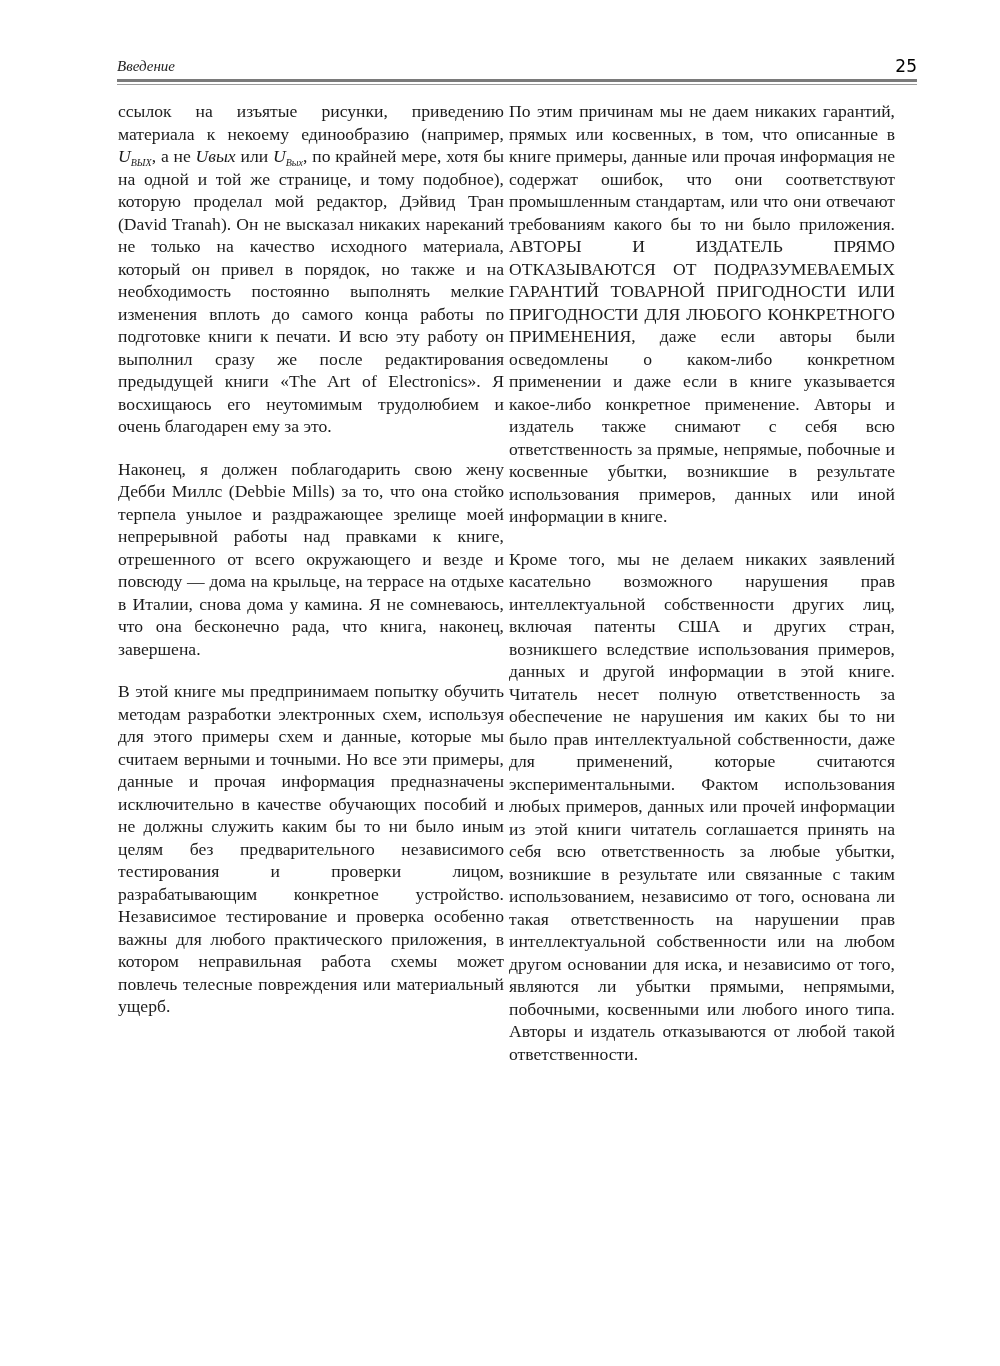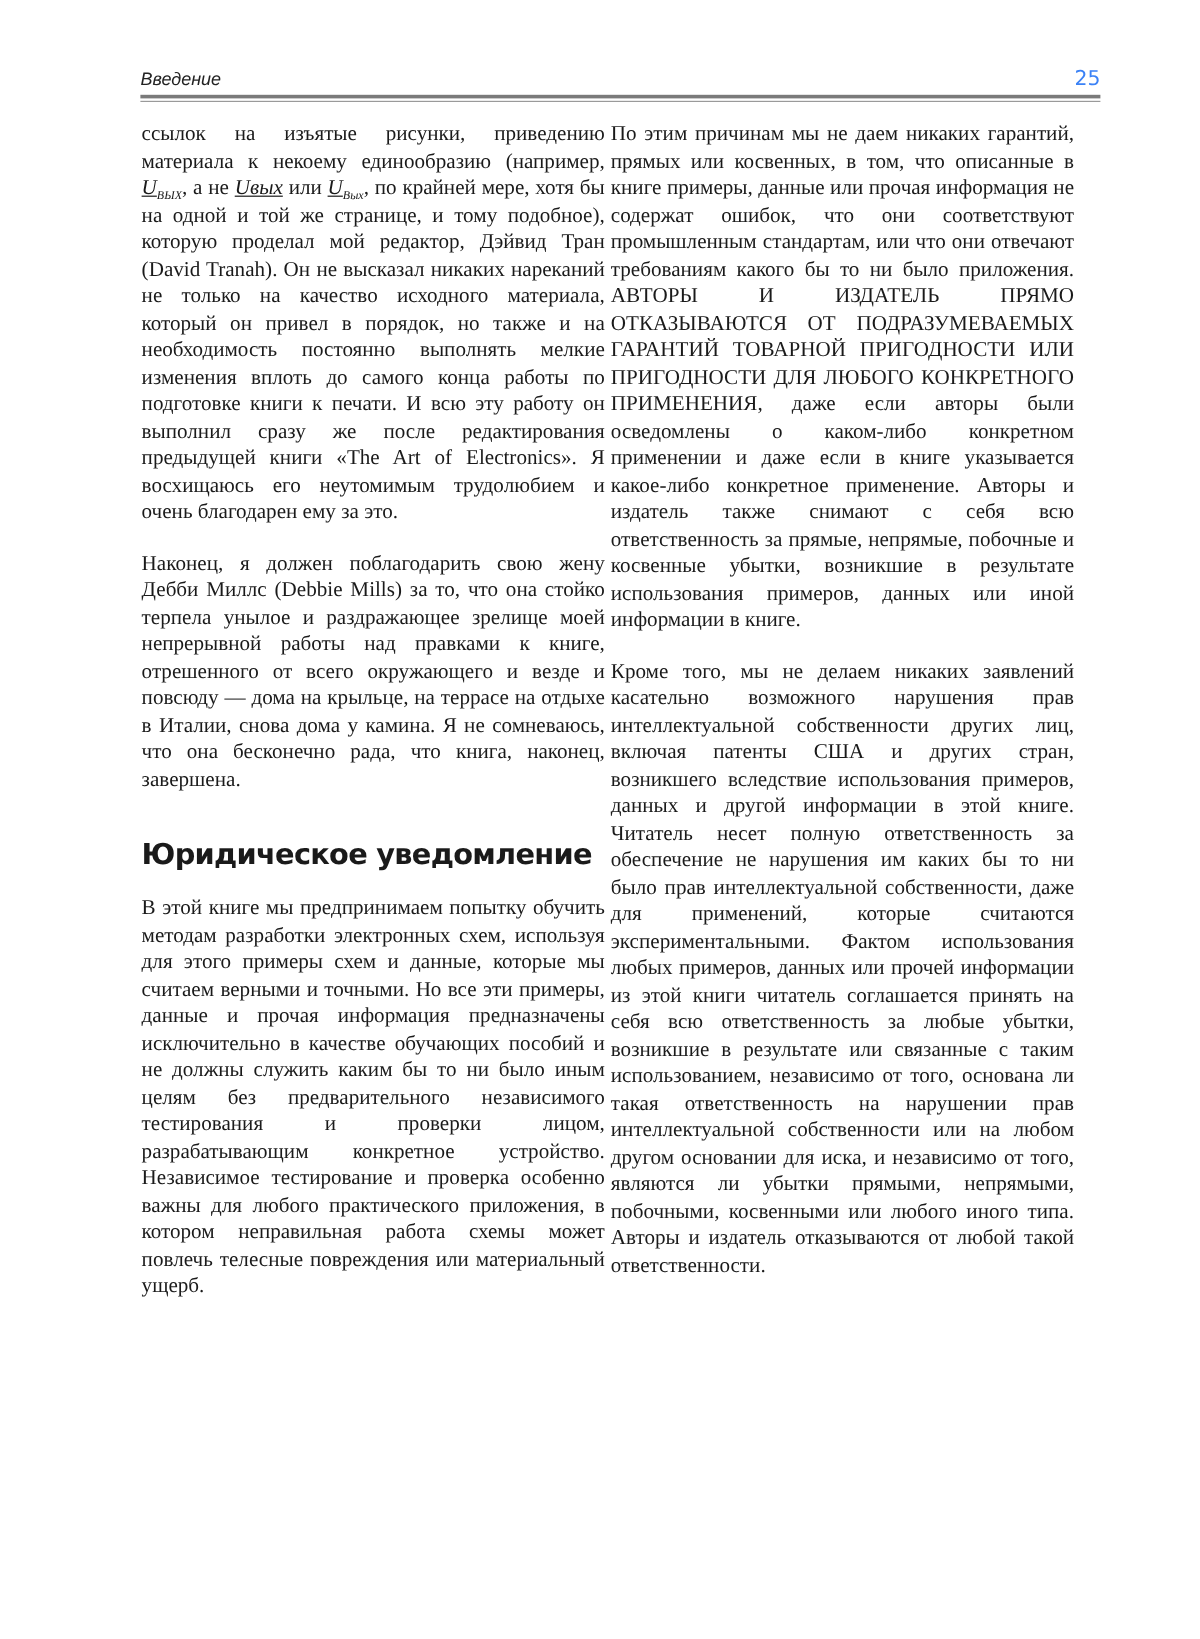"Введение" .running-title { font-family: Liberation Sans, sans-serif -> Liberation Serif, serif }
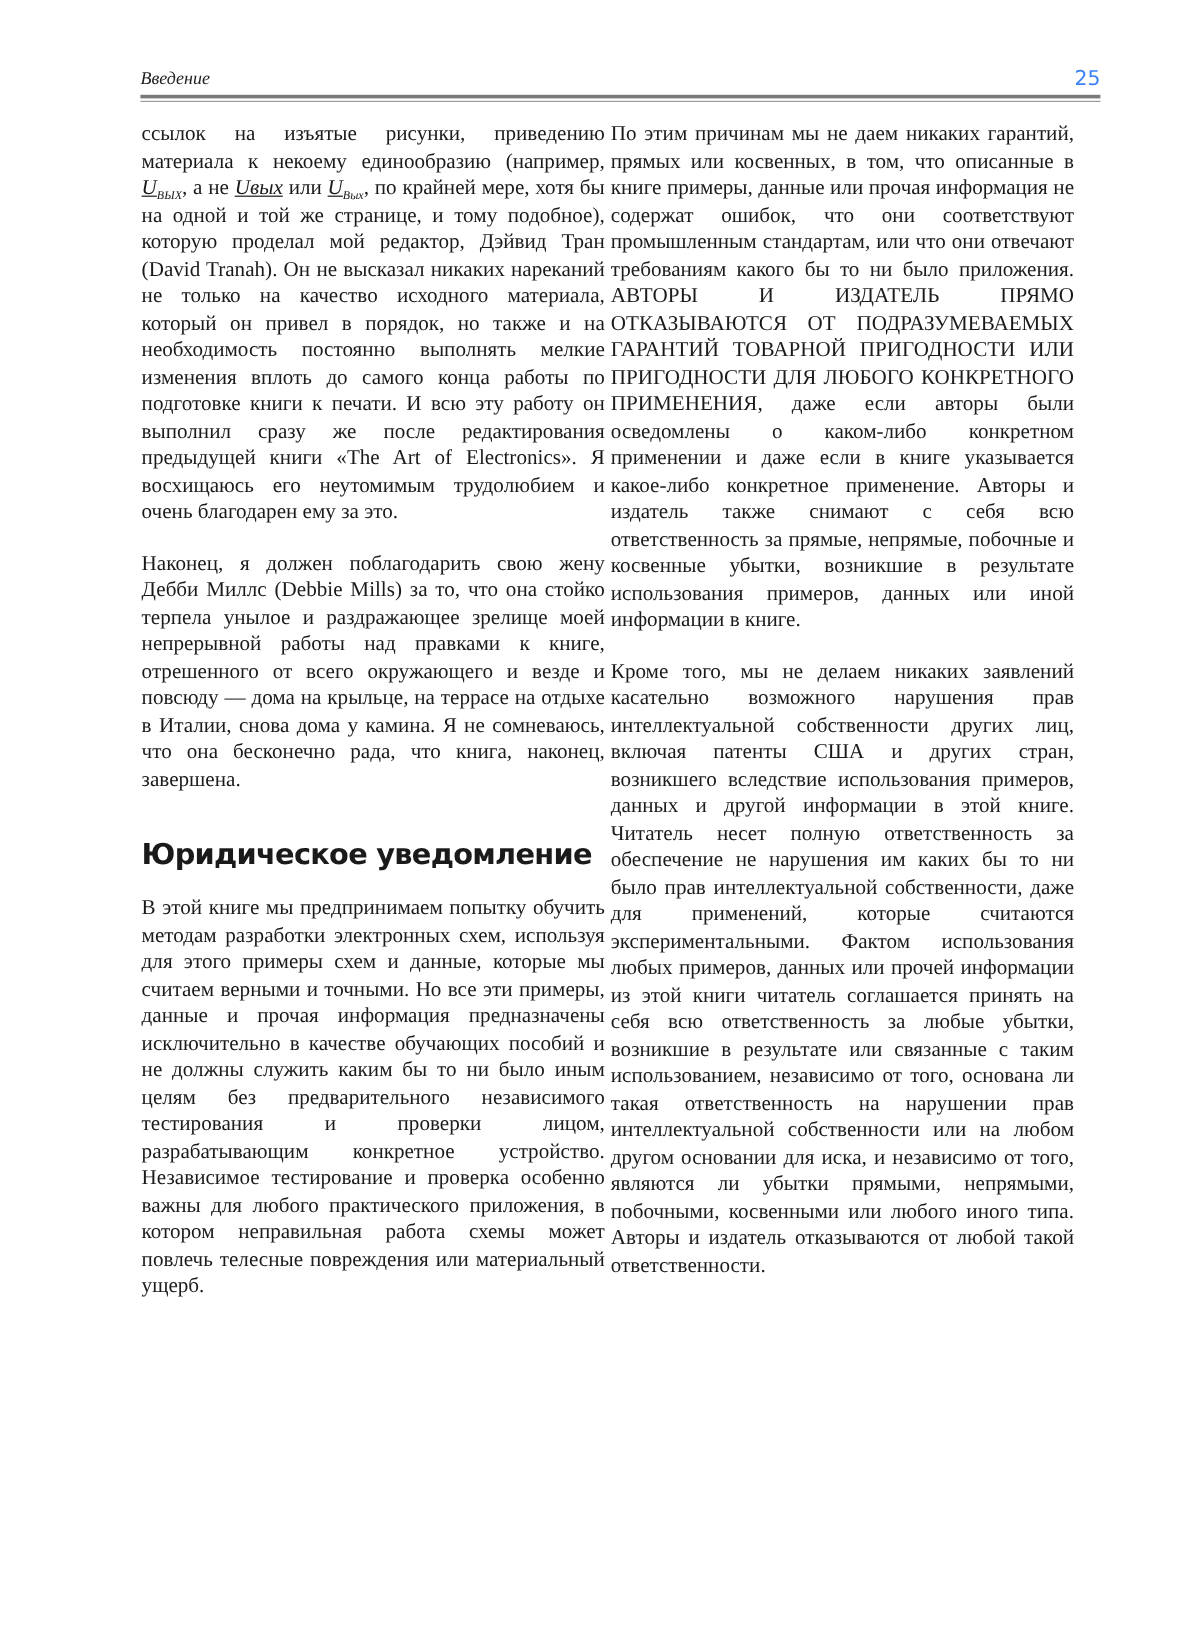"25" .page-number { color: #3b82f6 -> #000000 }
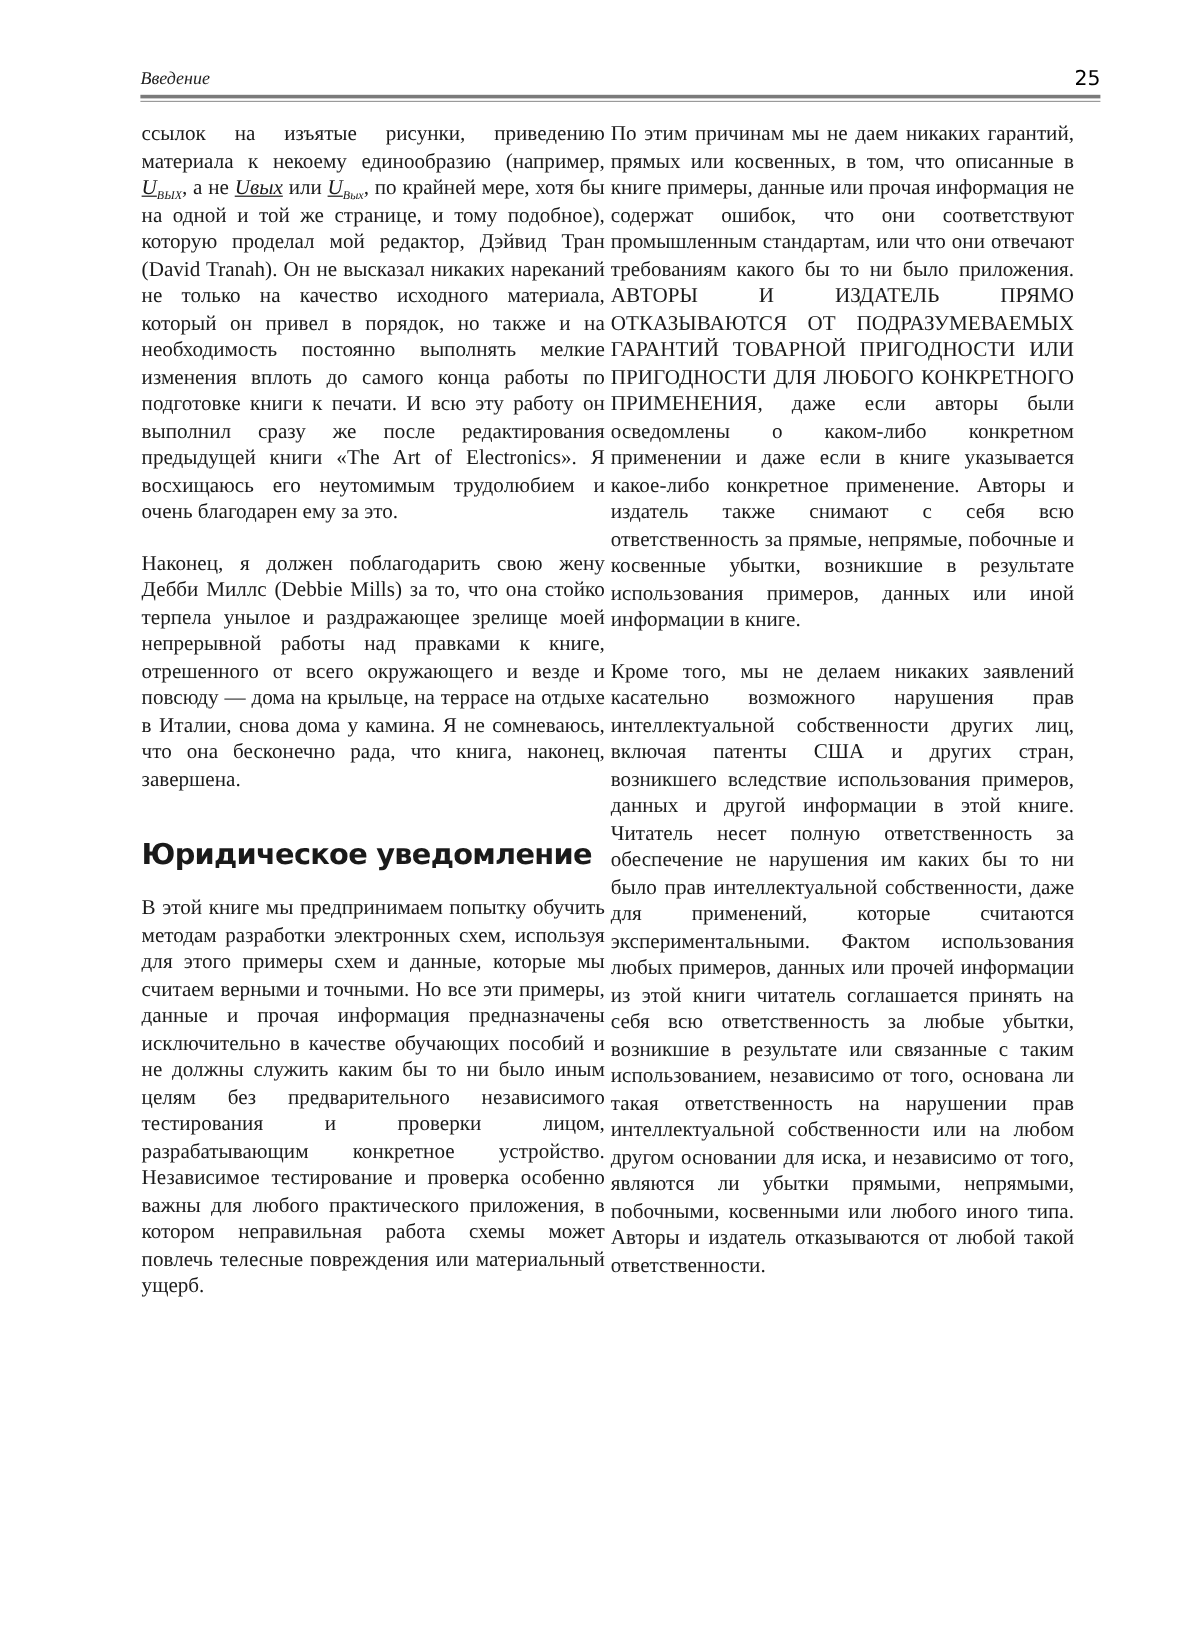"UВЫХ" .it { text-decoration: underline -> none }
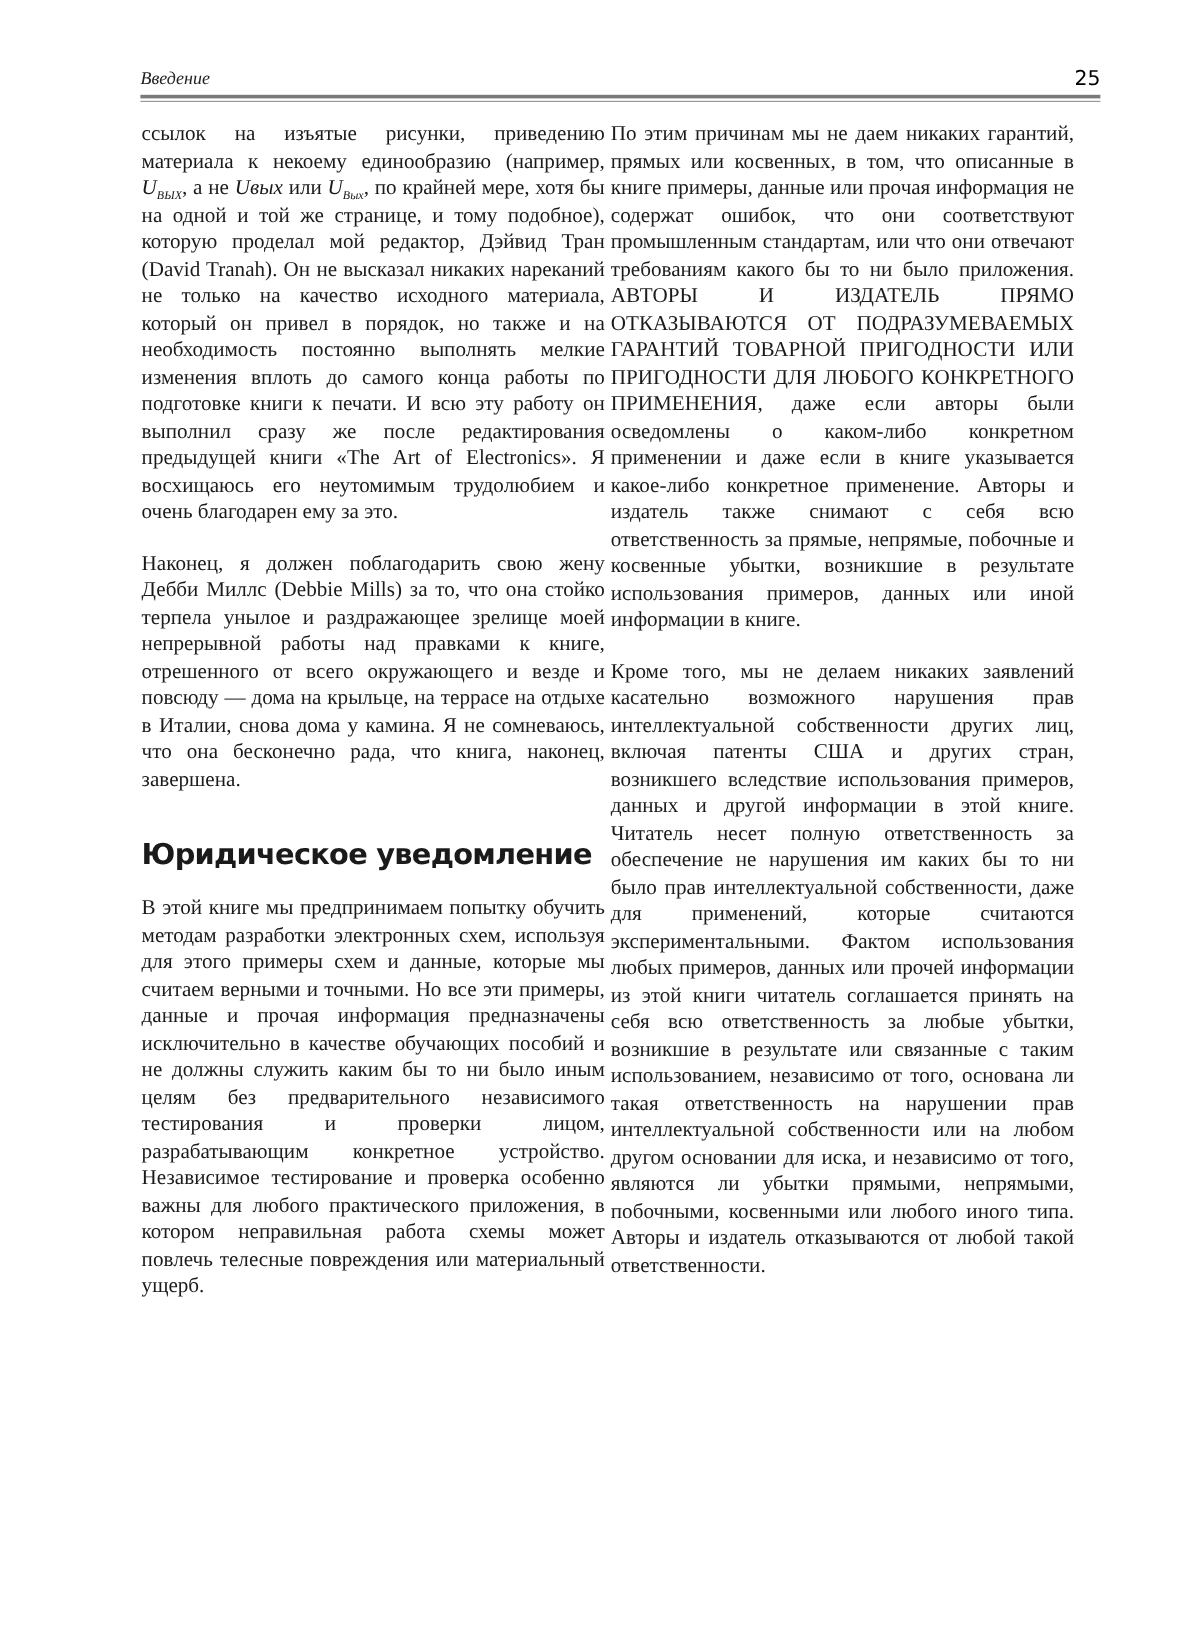"Юридическое уведомление" div.h2 { html: <div>Юридическое уведомление</div> -> none }
